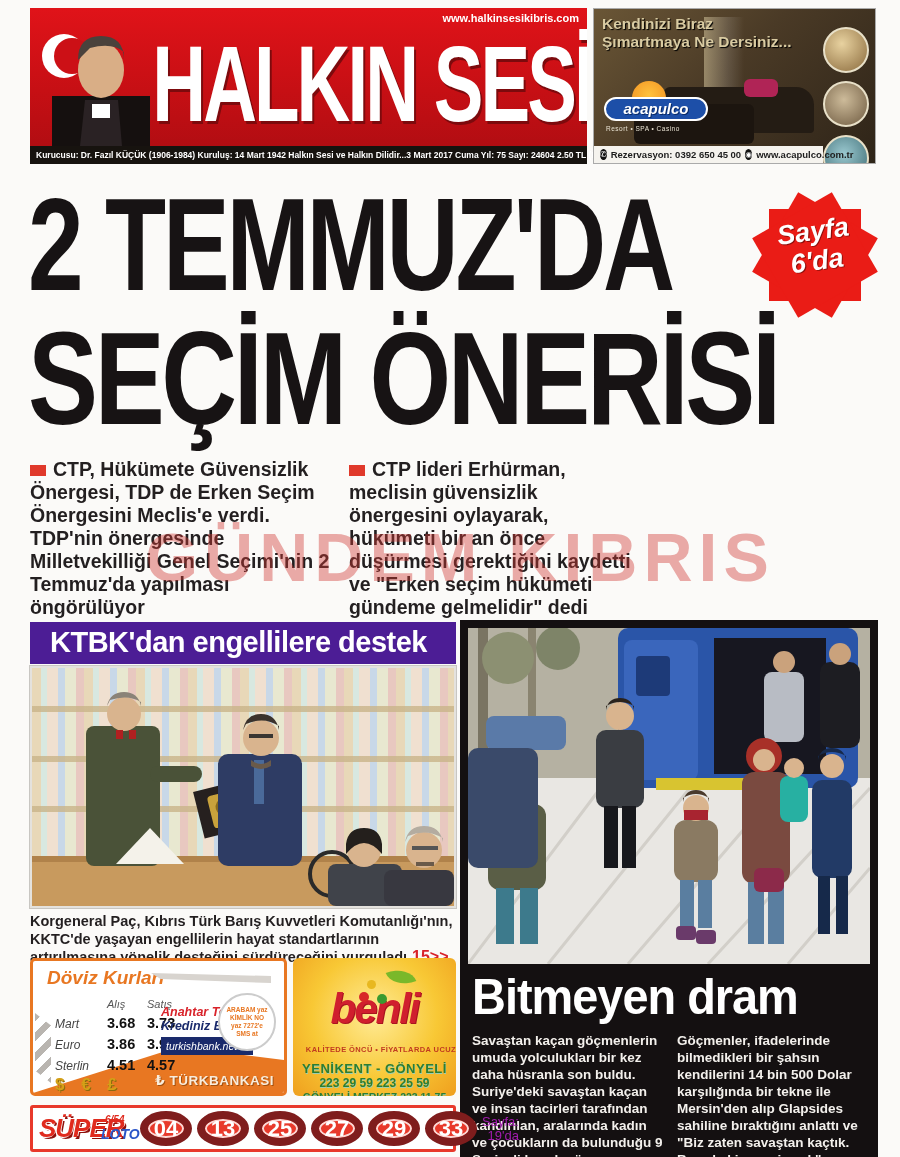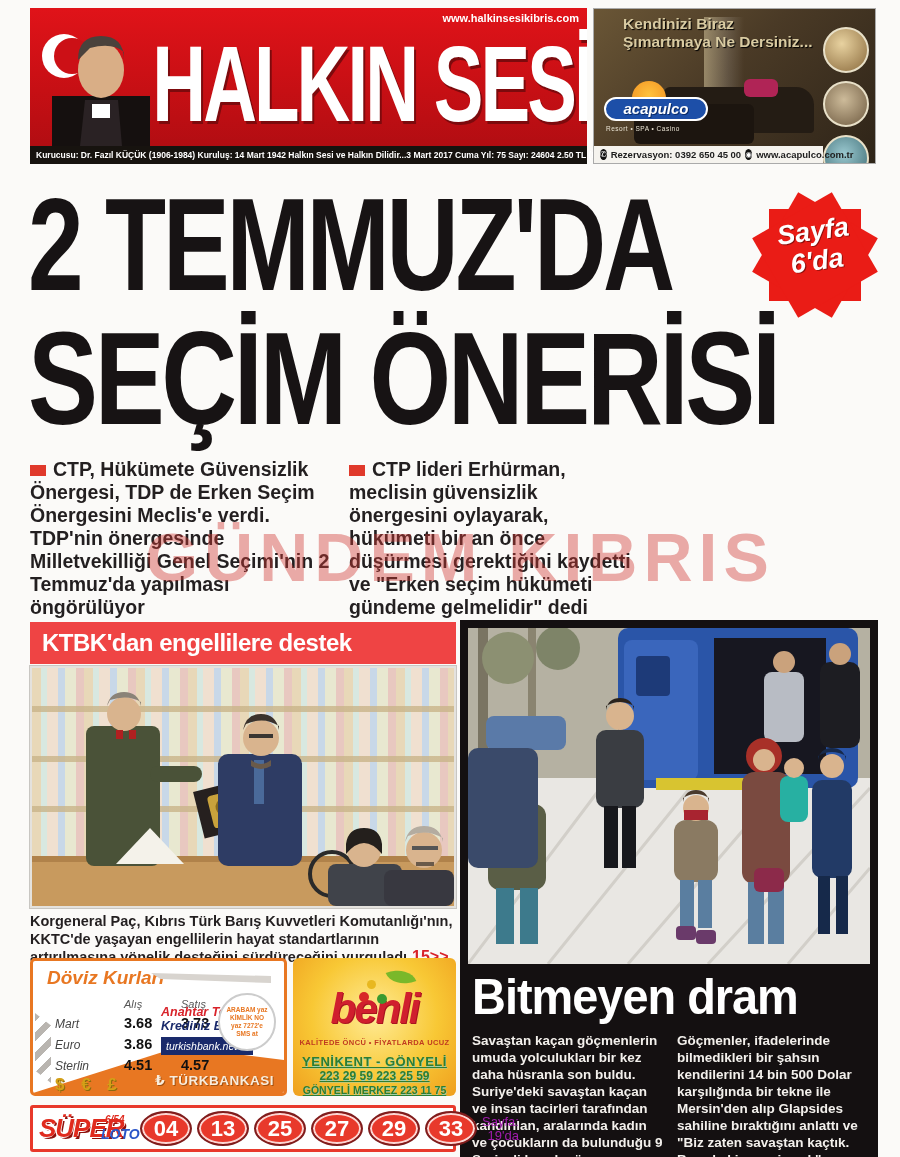"Kendinizi Biraz" .ac-headline { margin-left: 21px -> none }
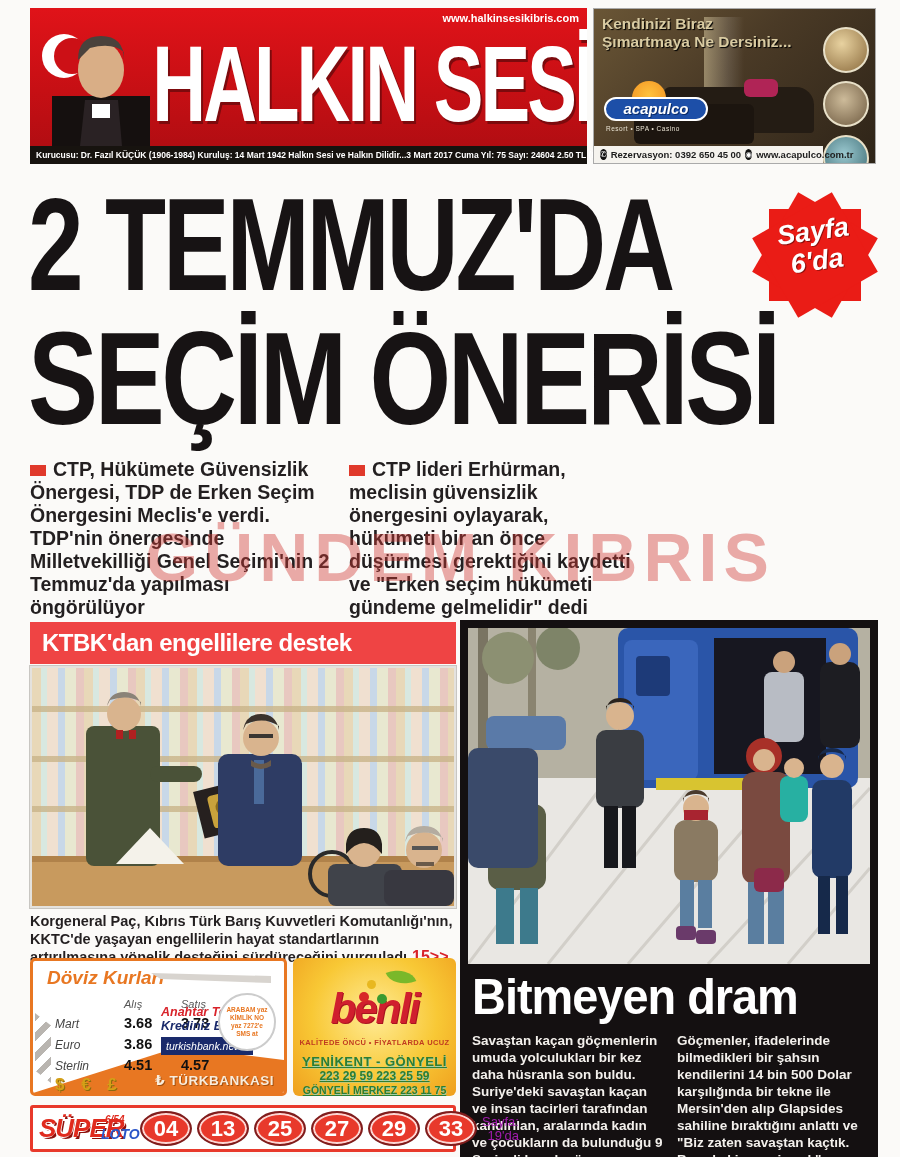"KTBK'dan engellilere destek" .ls-header { background: #ef4444 -> #4c1d95; font-size: 24px -> 29px; padding-left: 12px -> 20px }
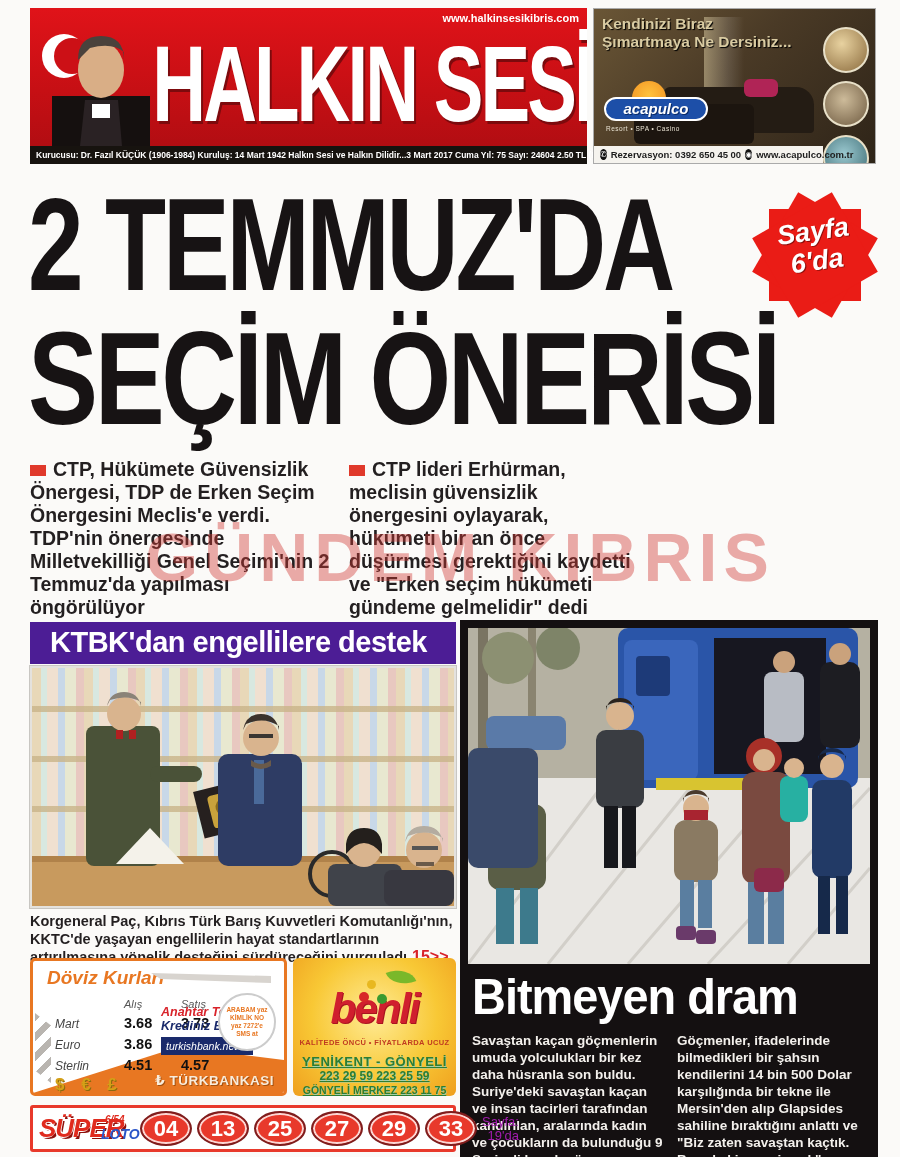"Alış" .dv-row { gap: 17px -> none }
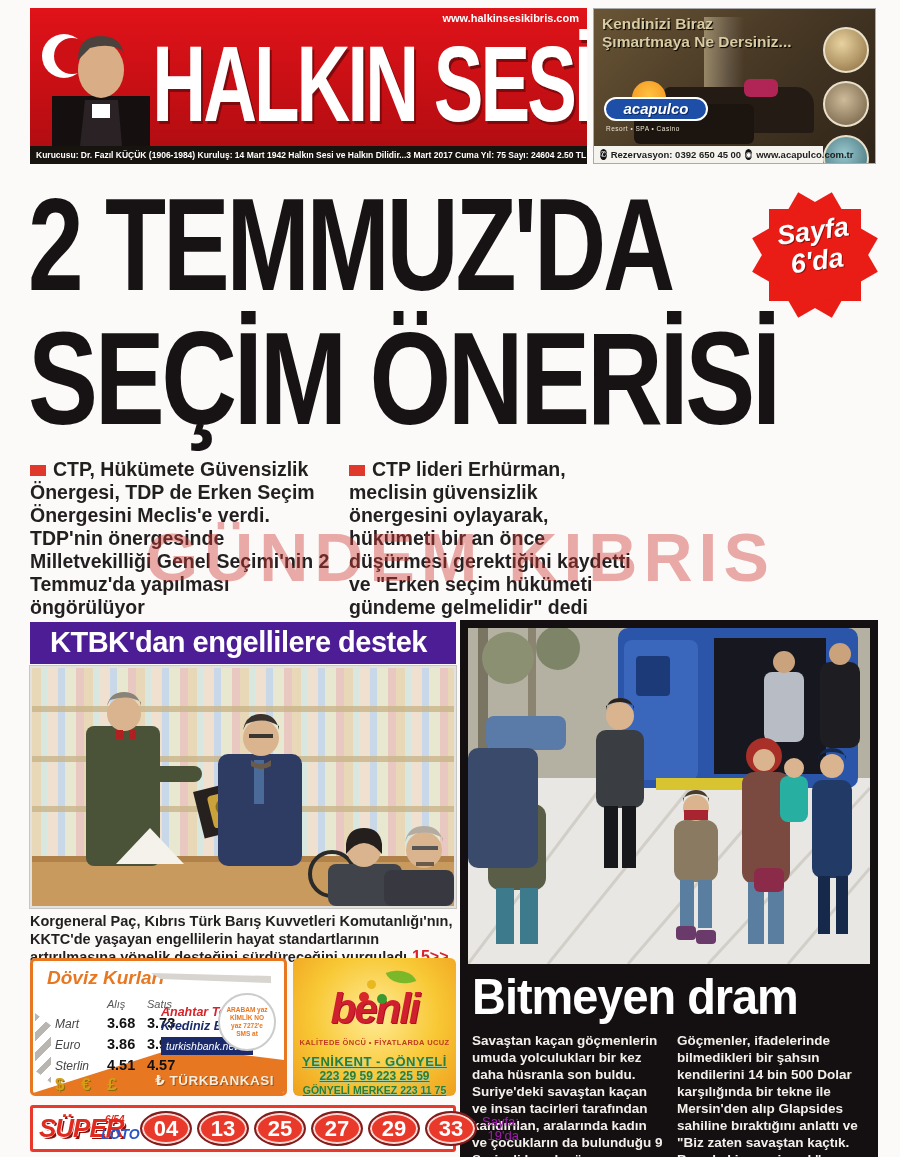"KALİTEDE ÖNCÜ • FİYATLARDA UCUZ" .benli-tagline { margin-top: 8px -> 15px; text-align: none -> right }
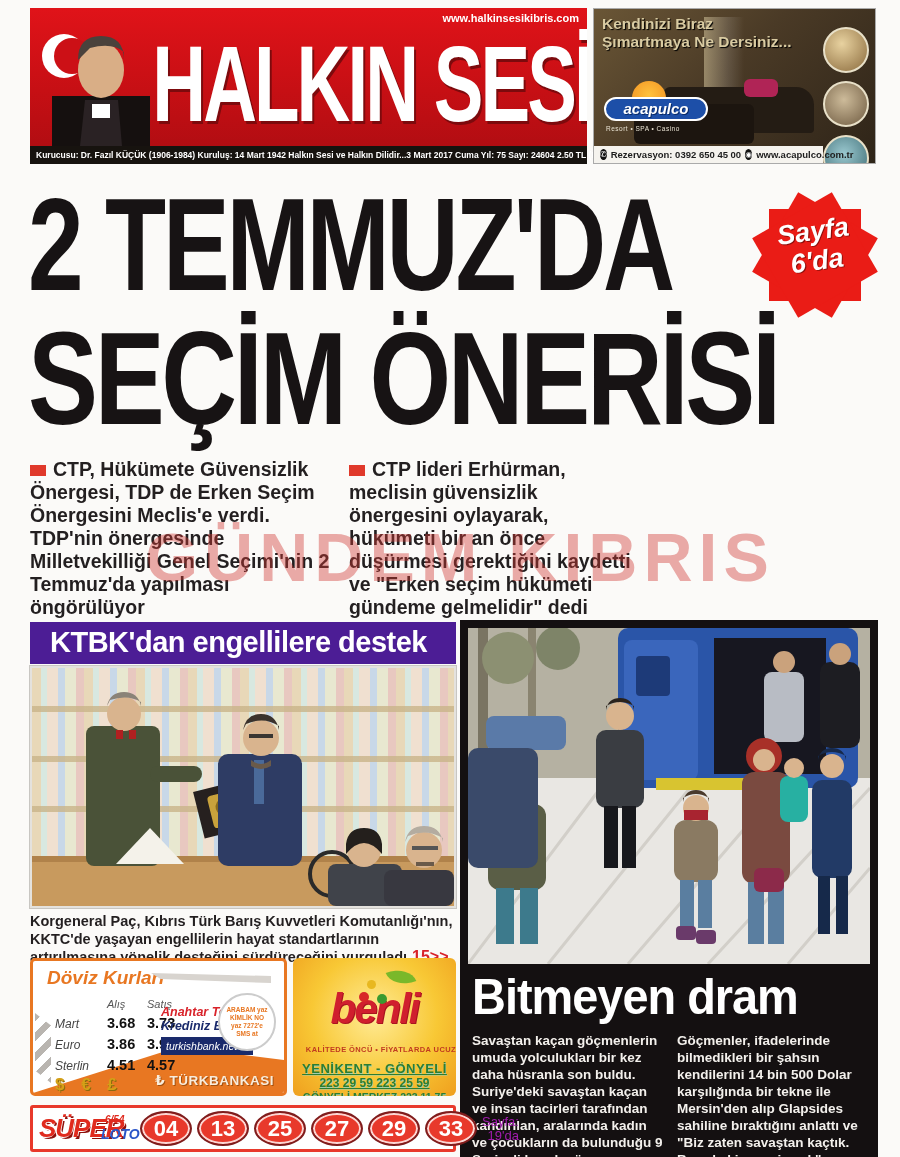"YENİKENT - GÖNYELİ" .benli-lines { text-decoration: underline -> none }
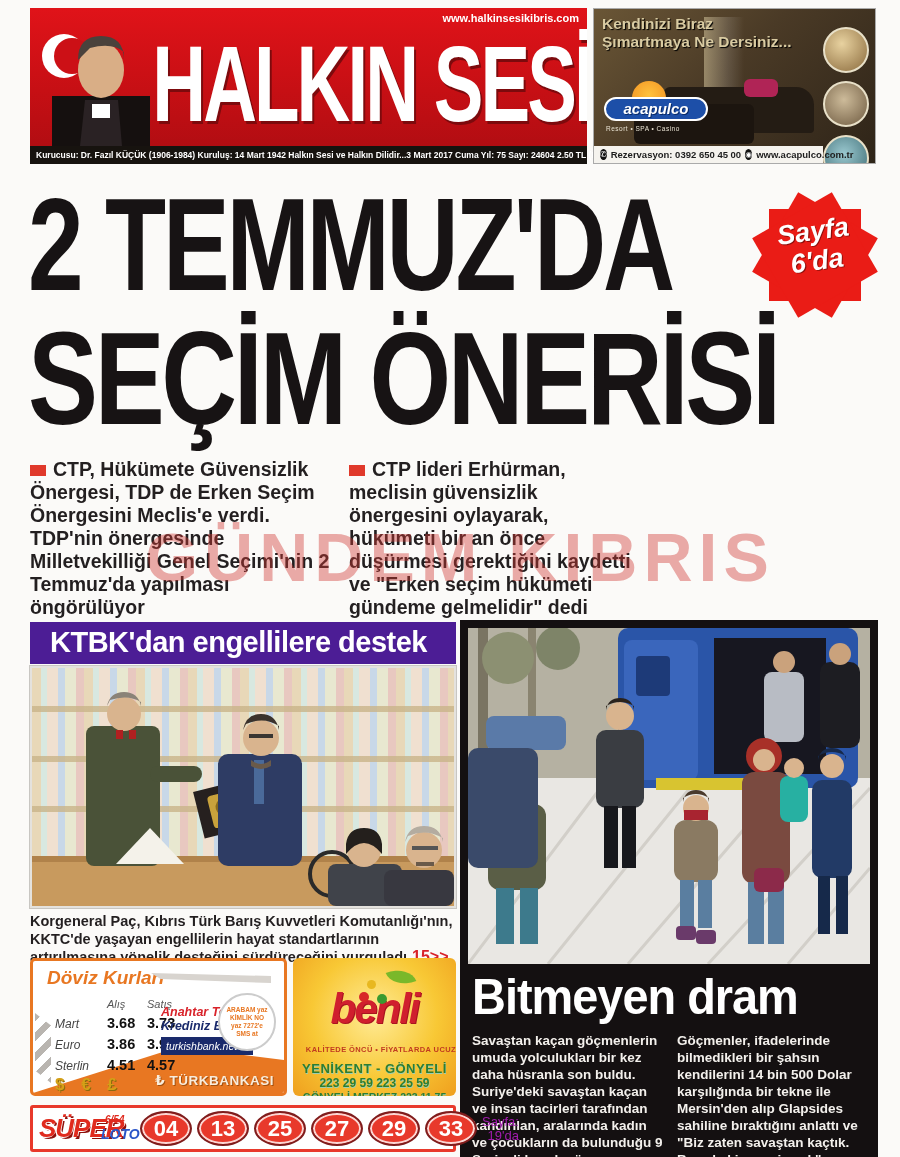"04" .loto-ball { border: 2px solid #7f1d1d -> 8px solid #7f1d1d }
